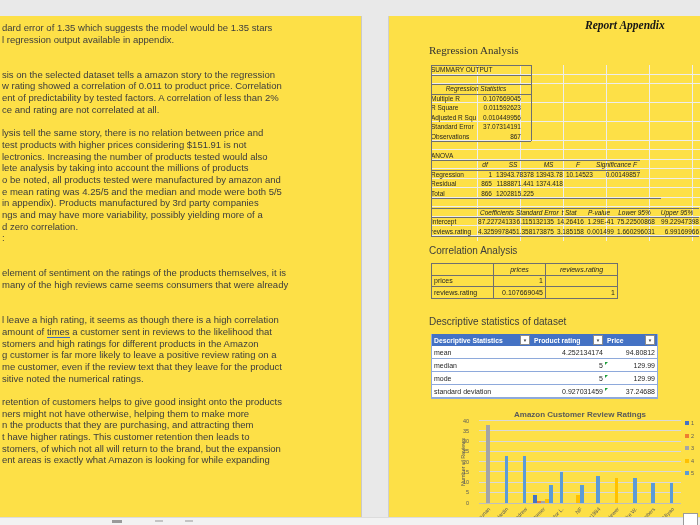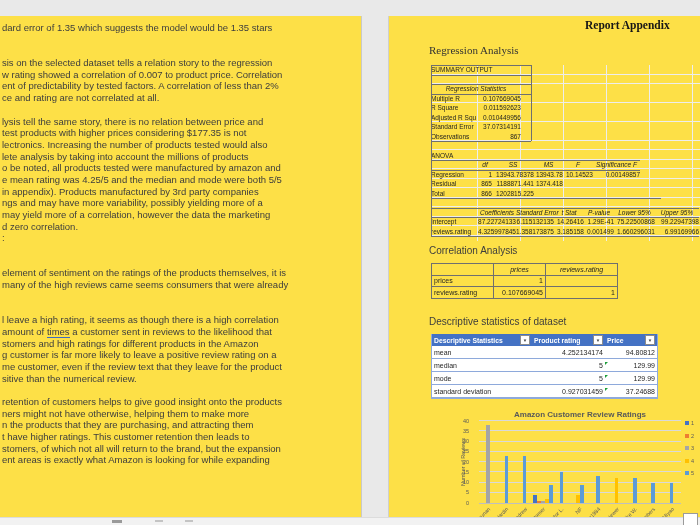"Report Appendix" #report-appendix { font-style: none -> italic }
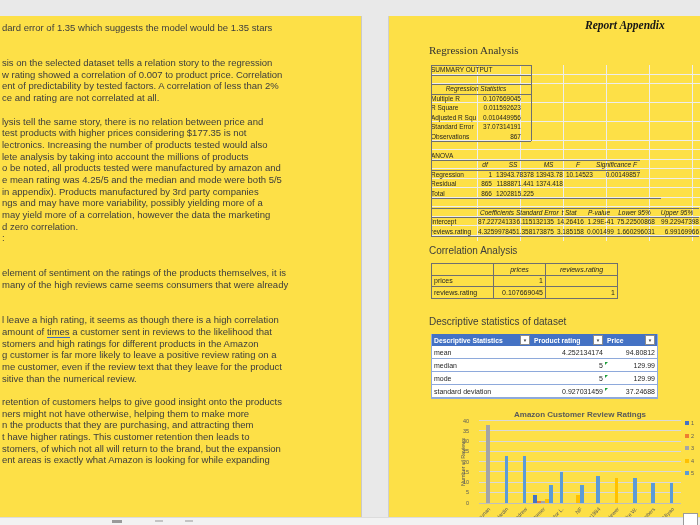"l regression output available in" div.ln { html: none -> <div>l regression output available in appendix.</div> }
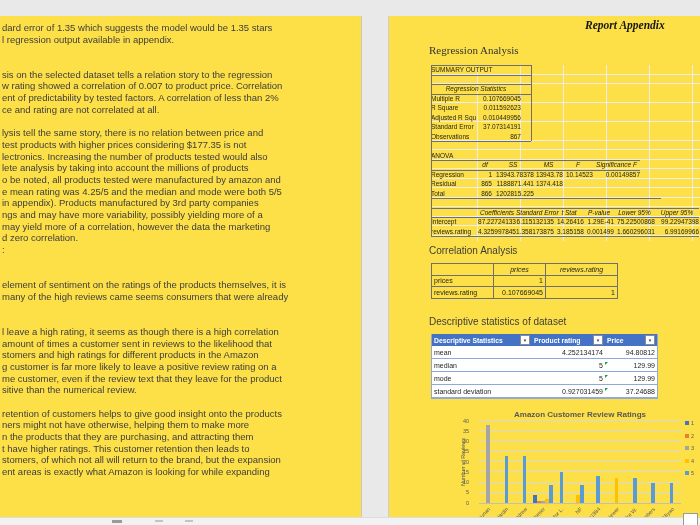"sis on the selected dataset" div.ln { text: relation -> amazon }
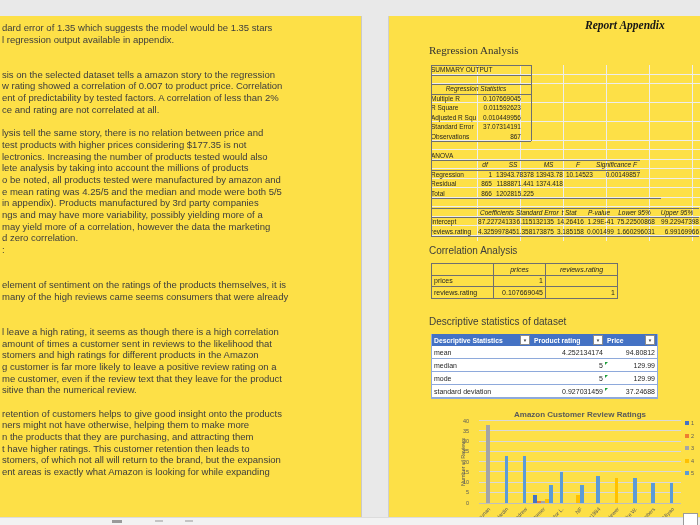"w rating showed a correlation" div.ln { text: 0.007 -> 0.011 }
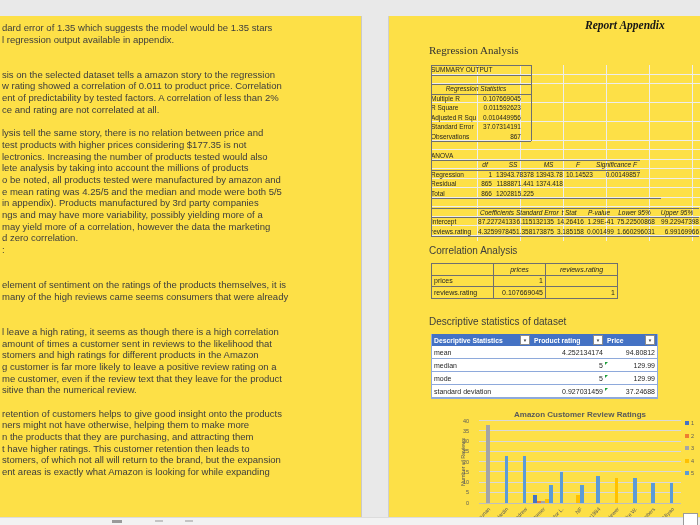"test products with higher prices" div.ln { text: $177.35 -> $151.91 }
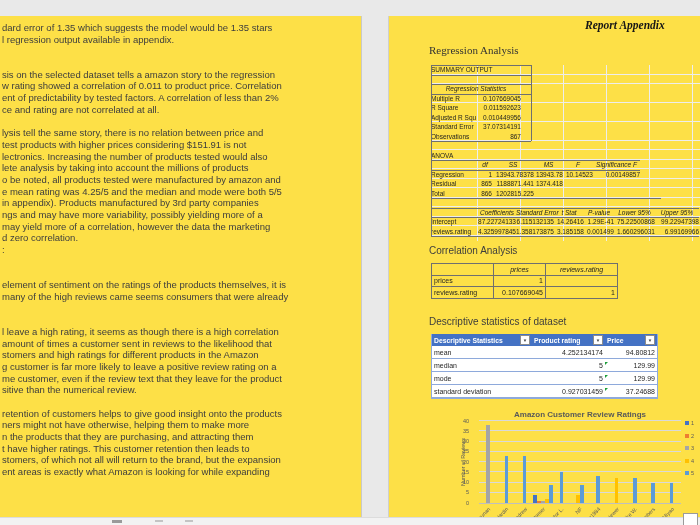"may yield more of a" div.ln { html: <div>may yield more of a correlation, however the data the marketing</div> -> none }
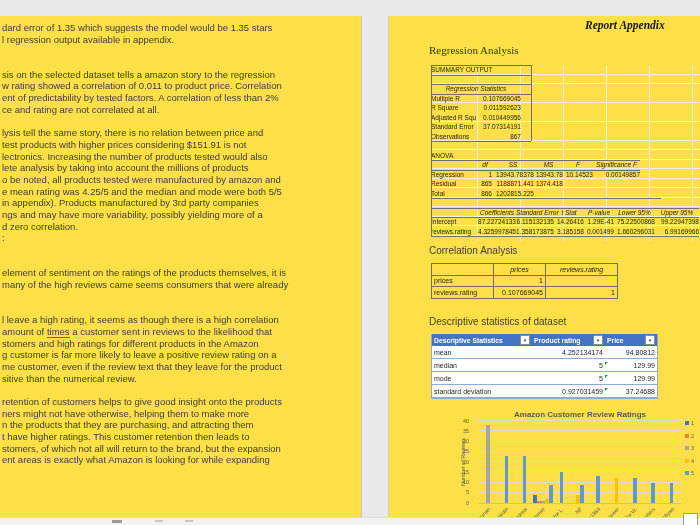"sitive than the numerical review." div.ln { text: than the numerical review -> noted the numerical ratings }
